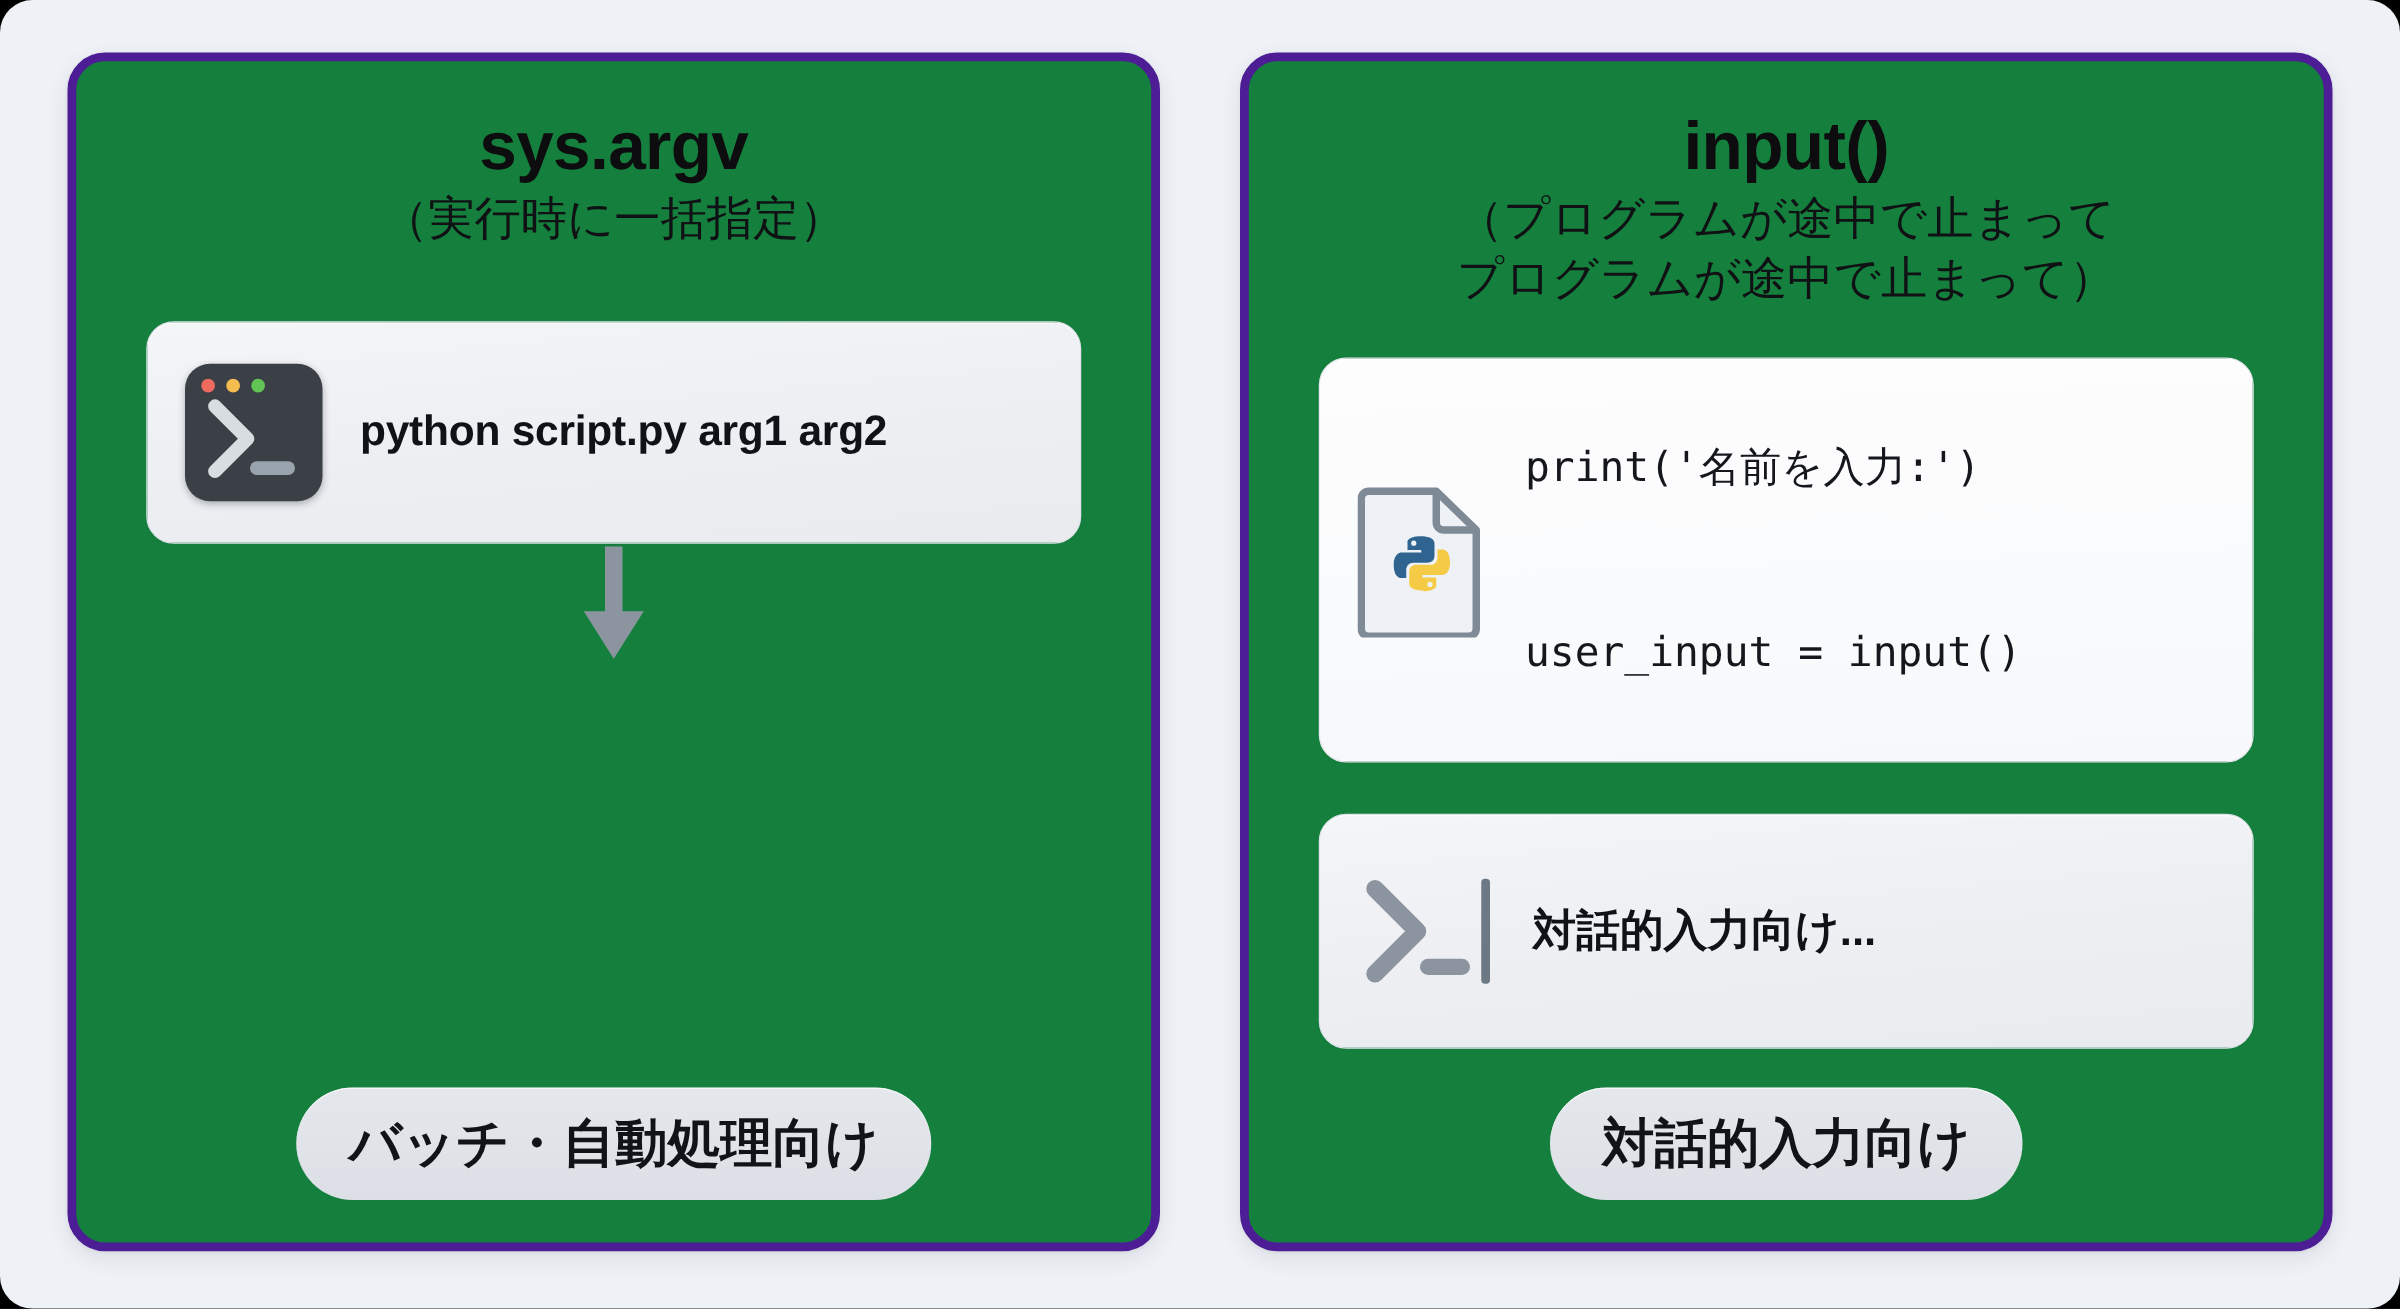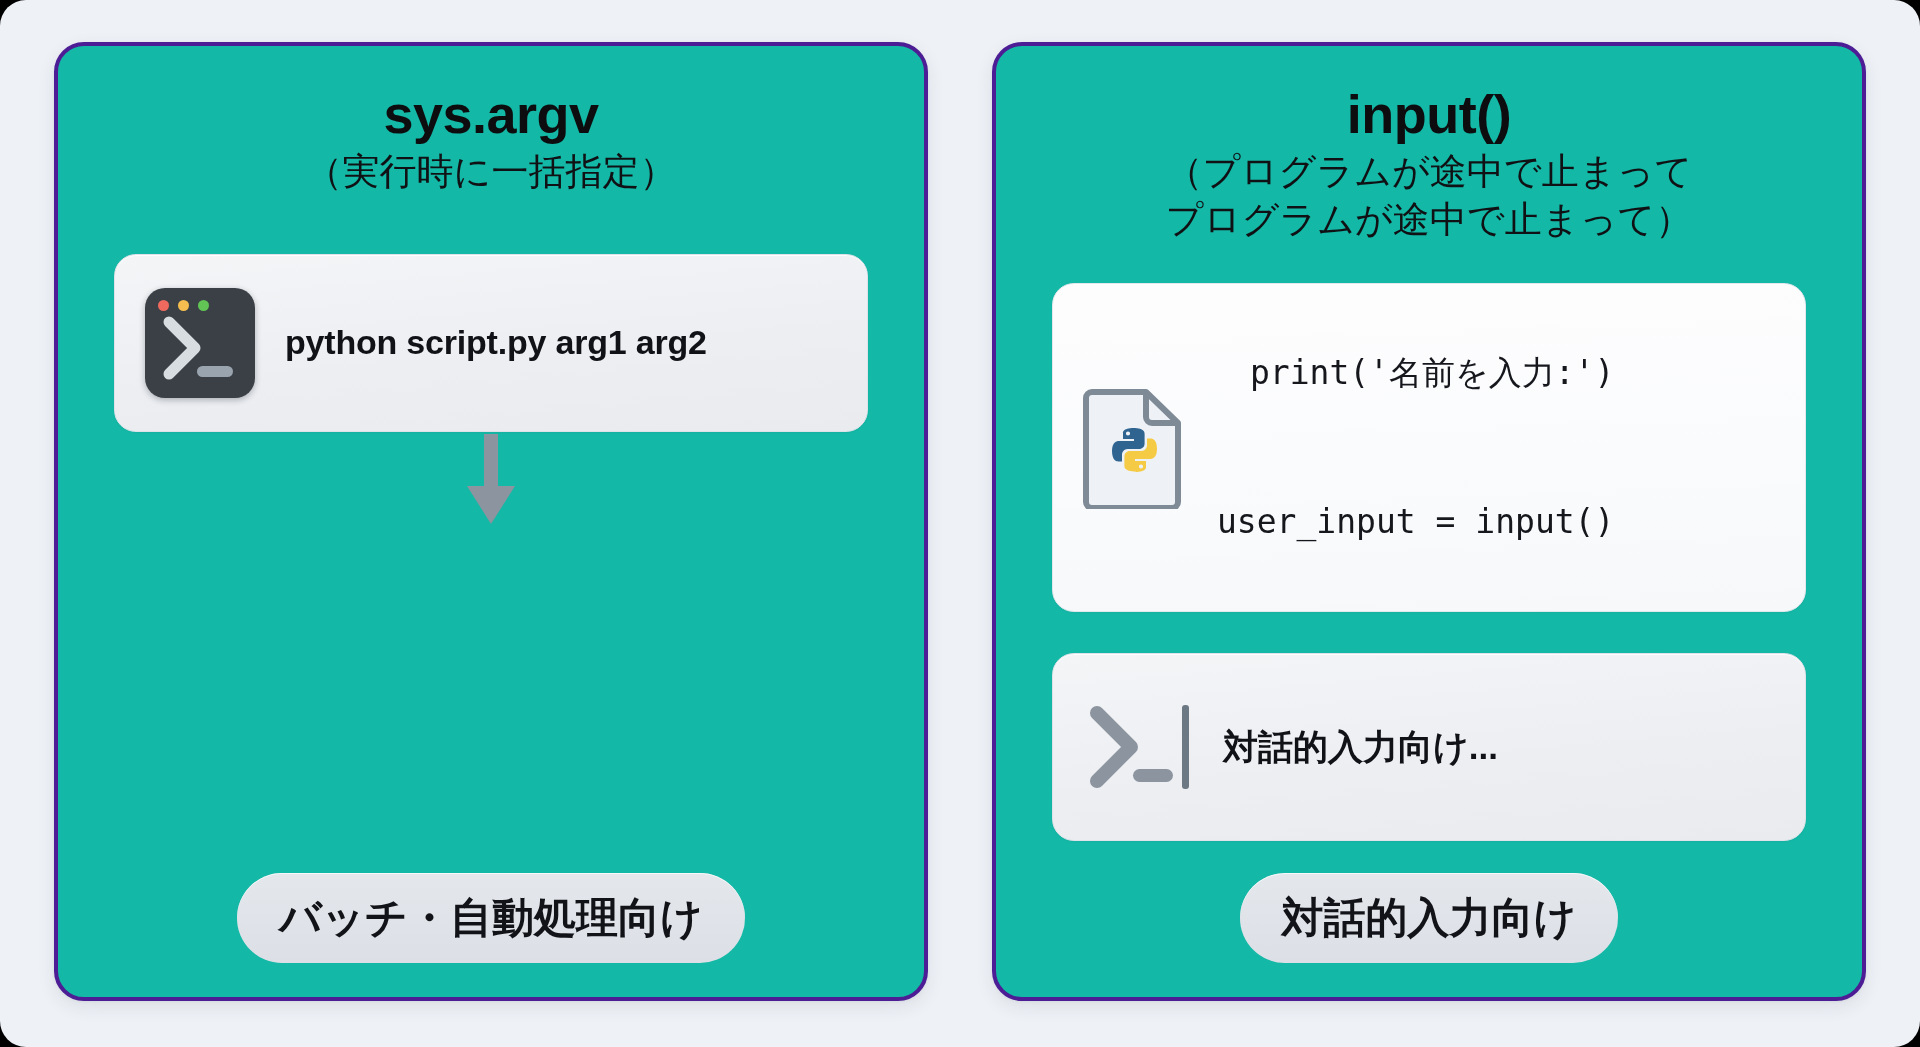"sys.argv" .panel { background: #14b8a6 -> #15803d; border: 4px solid #4c1d95 -> 7px solid #4c1d95 }
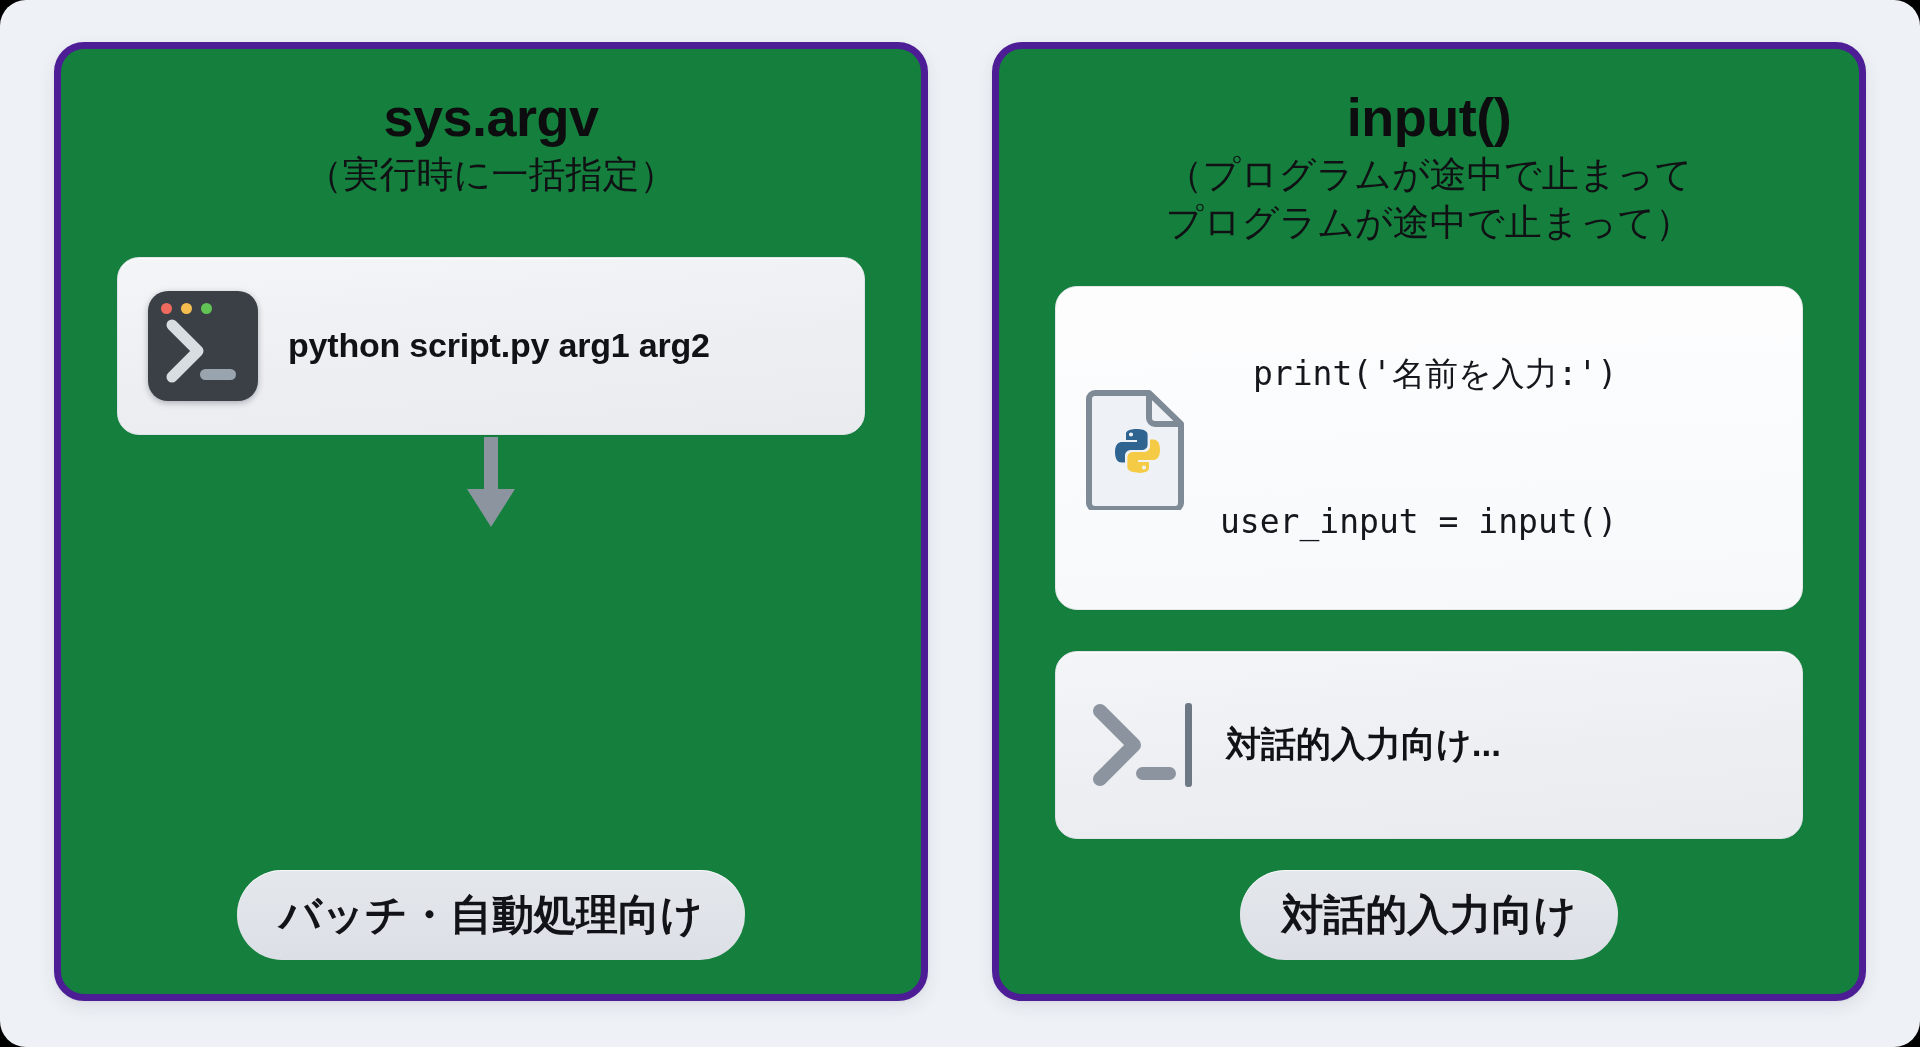"print('名前を入力:')" .card.code { text-align: right -> none }
